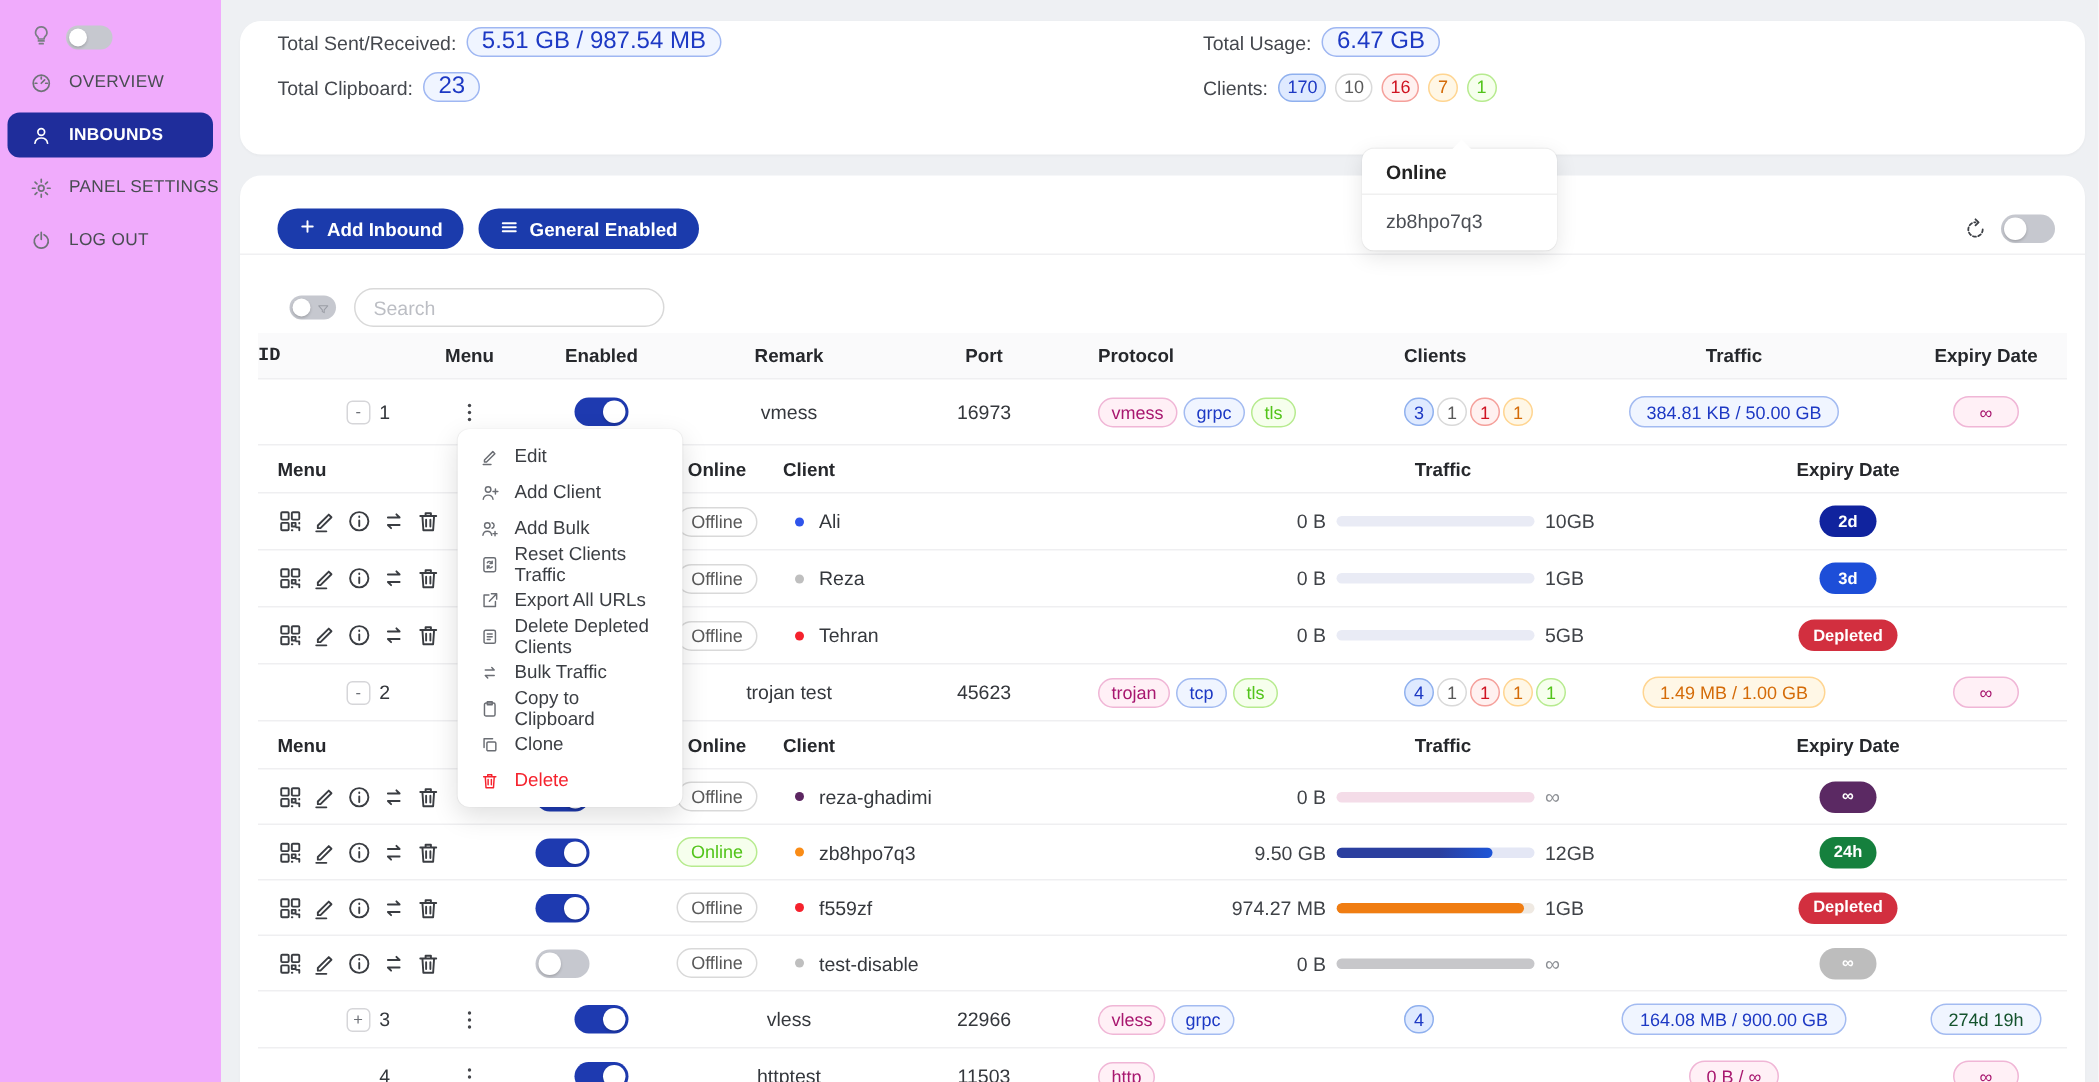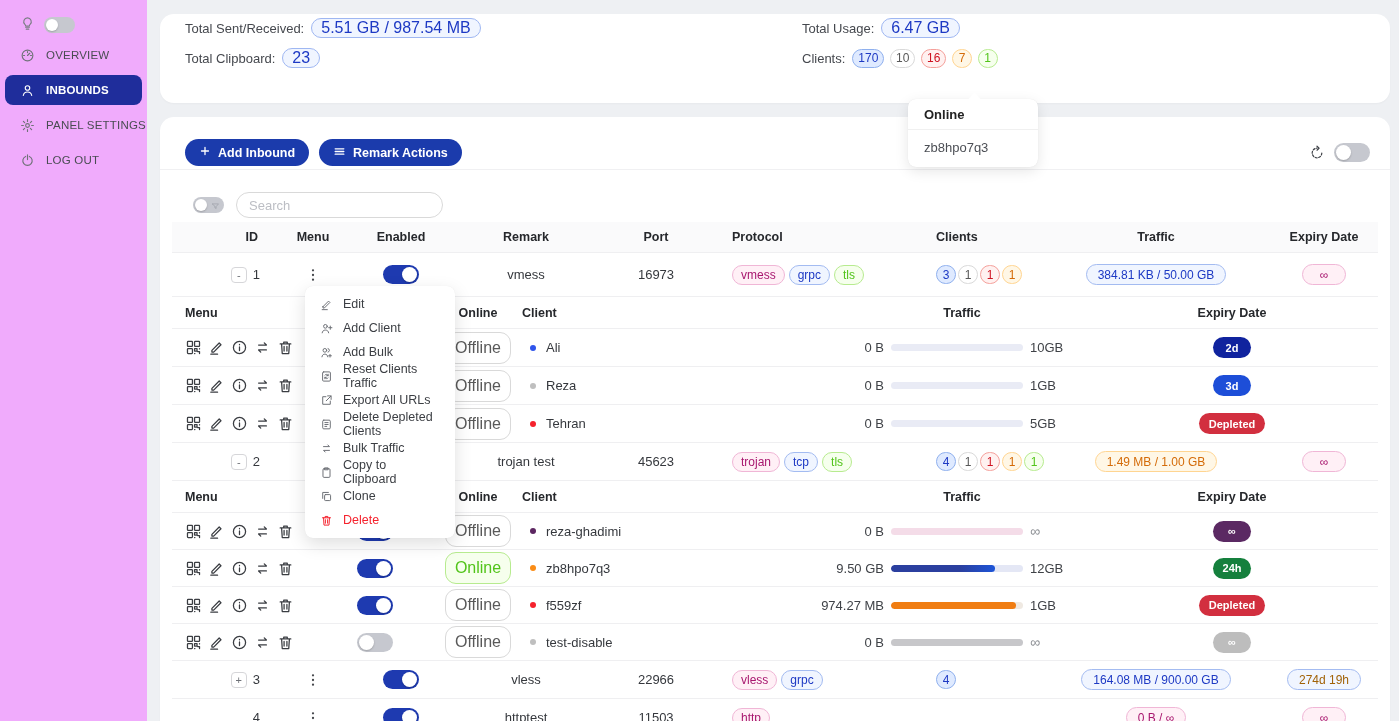"Remark Actions" span { text: Remark Actions -> General Enabled }
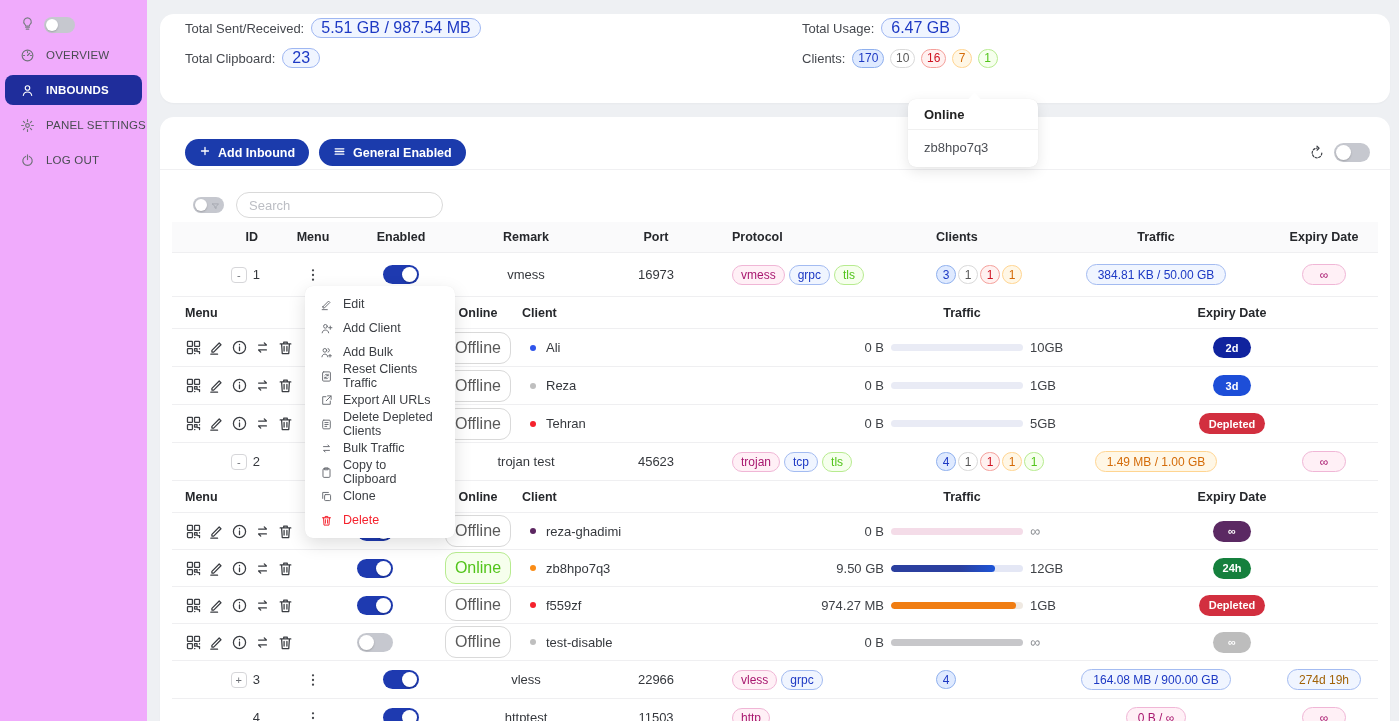"ID" .c-right { font-family: none -> Liberation Mono, monospace; text-align: right -> none }
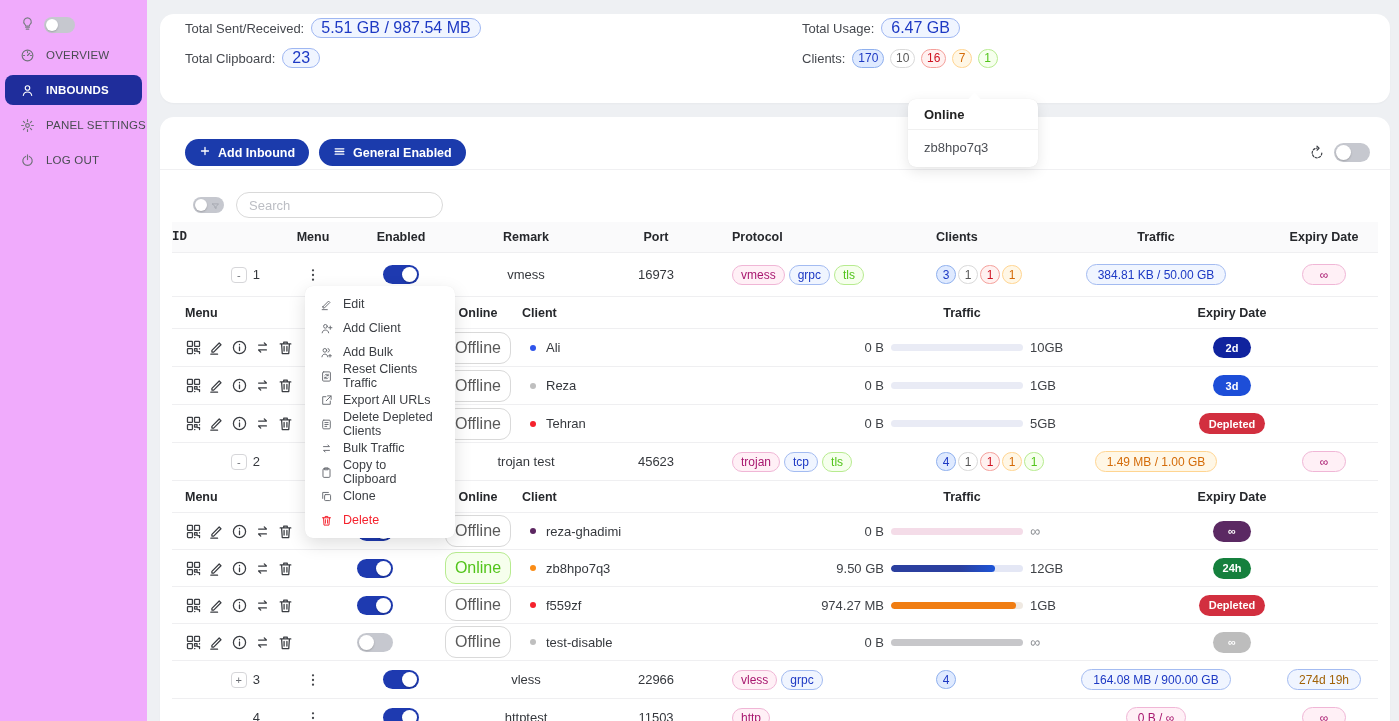"Offline" .o-pill { font-size: 16px -> 12px; height: 32px -> 20px }
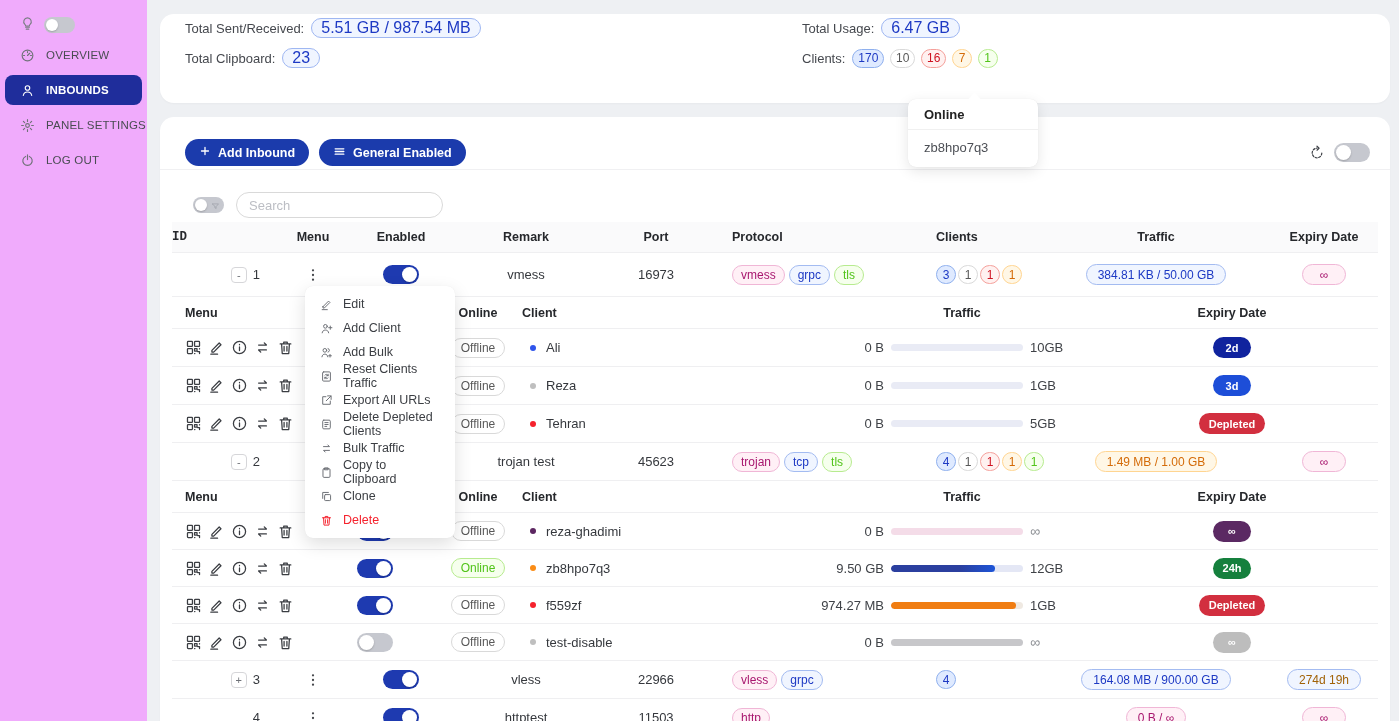"274d 19h" span.ex-pill { color: #a16207 -> #14532d }
